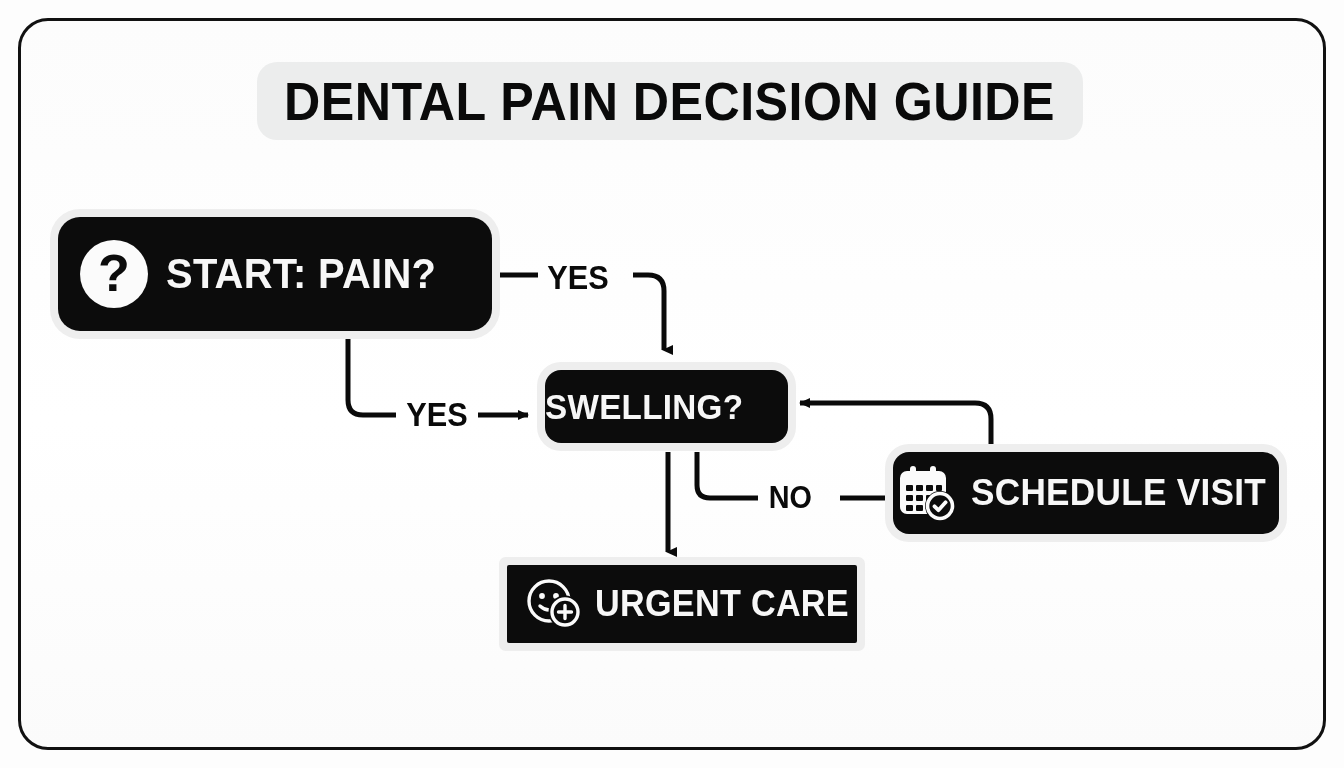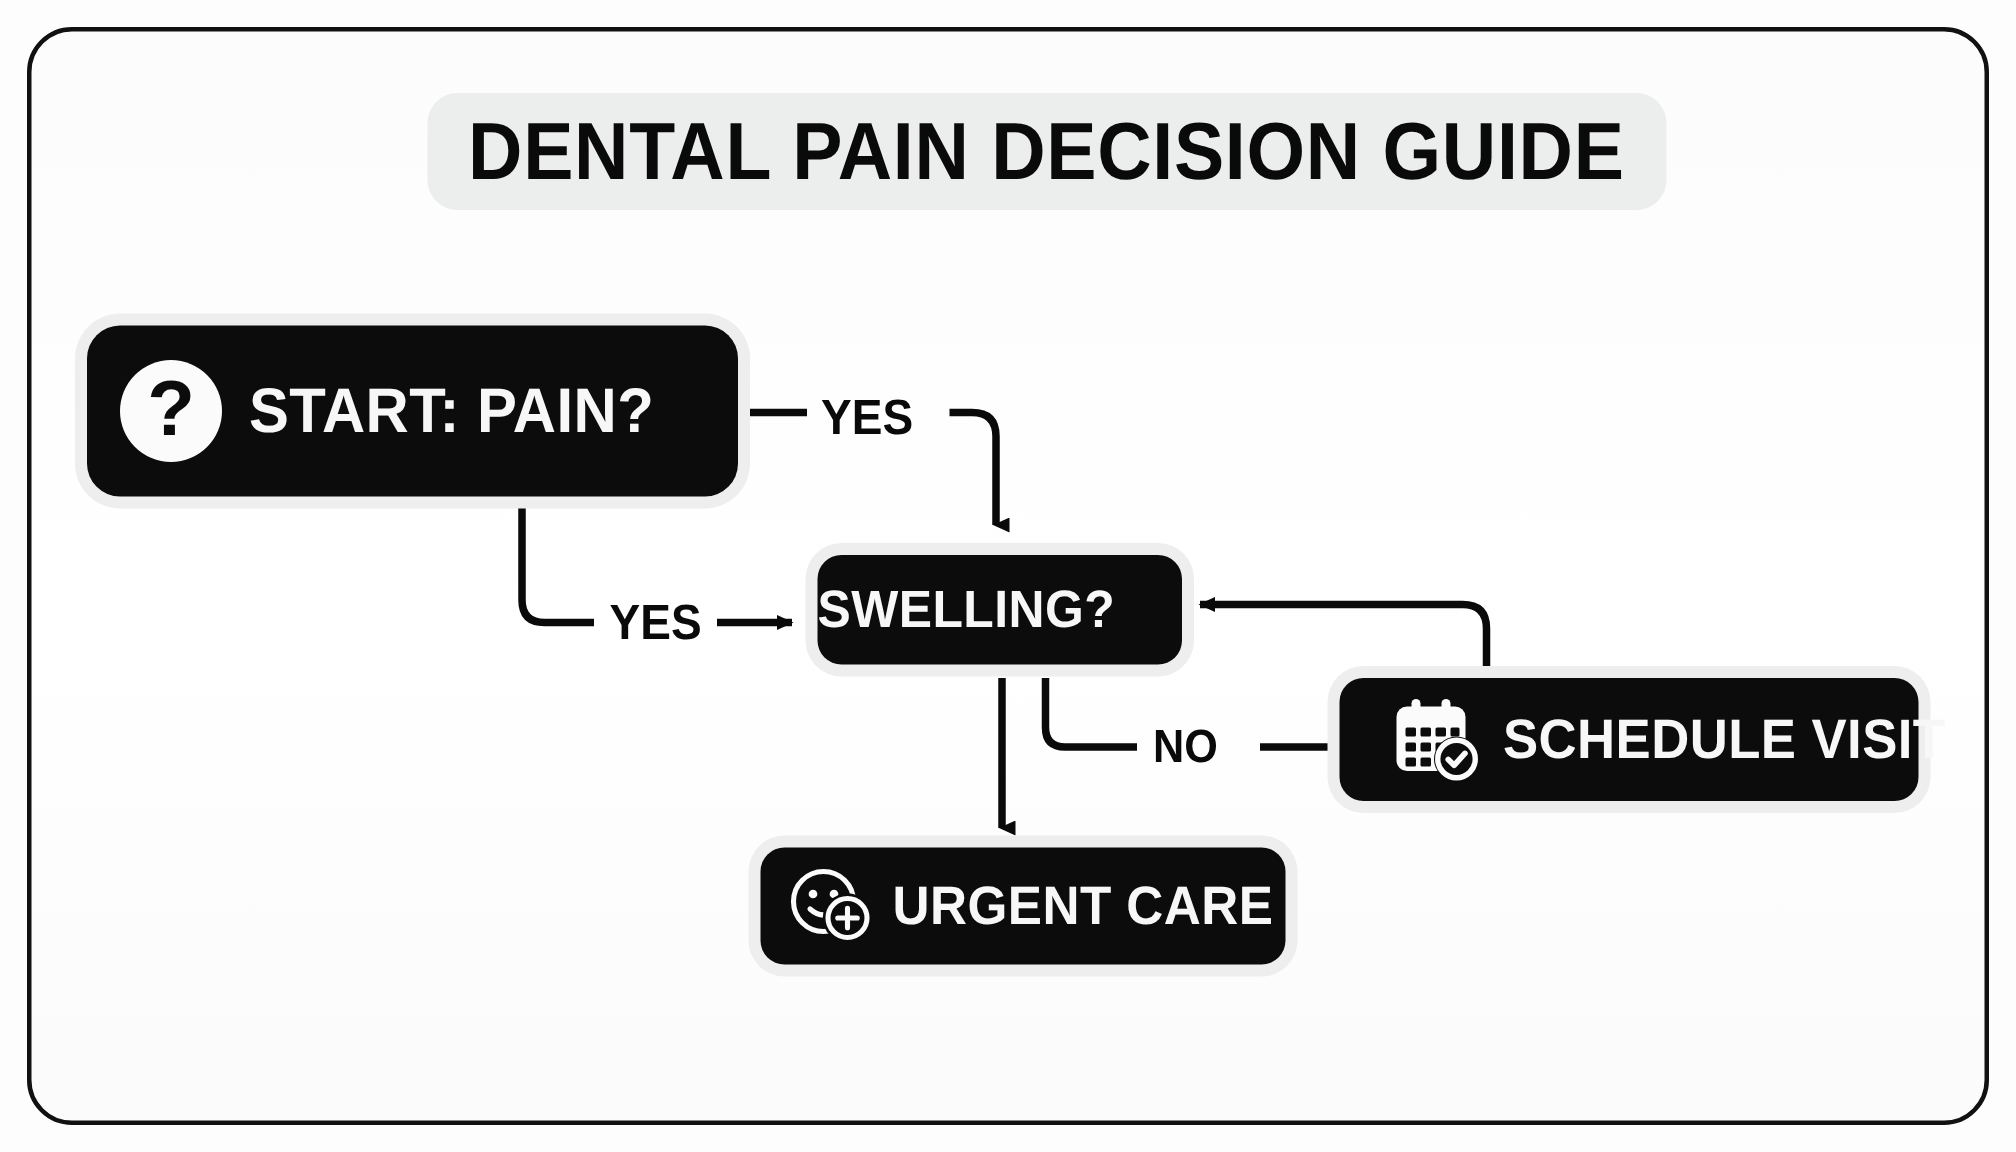"DENTAL PAIN DECISION GUIDE" #title-pill { margin-left: 28px -> none }
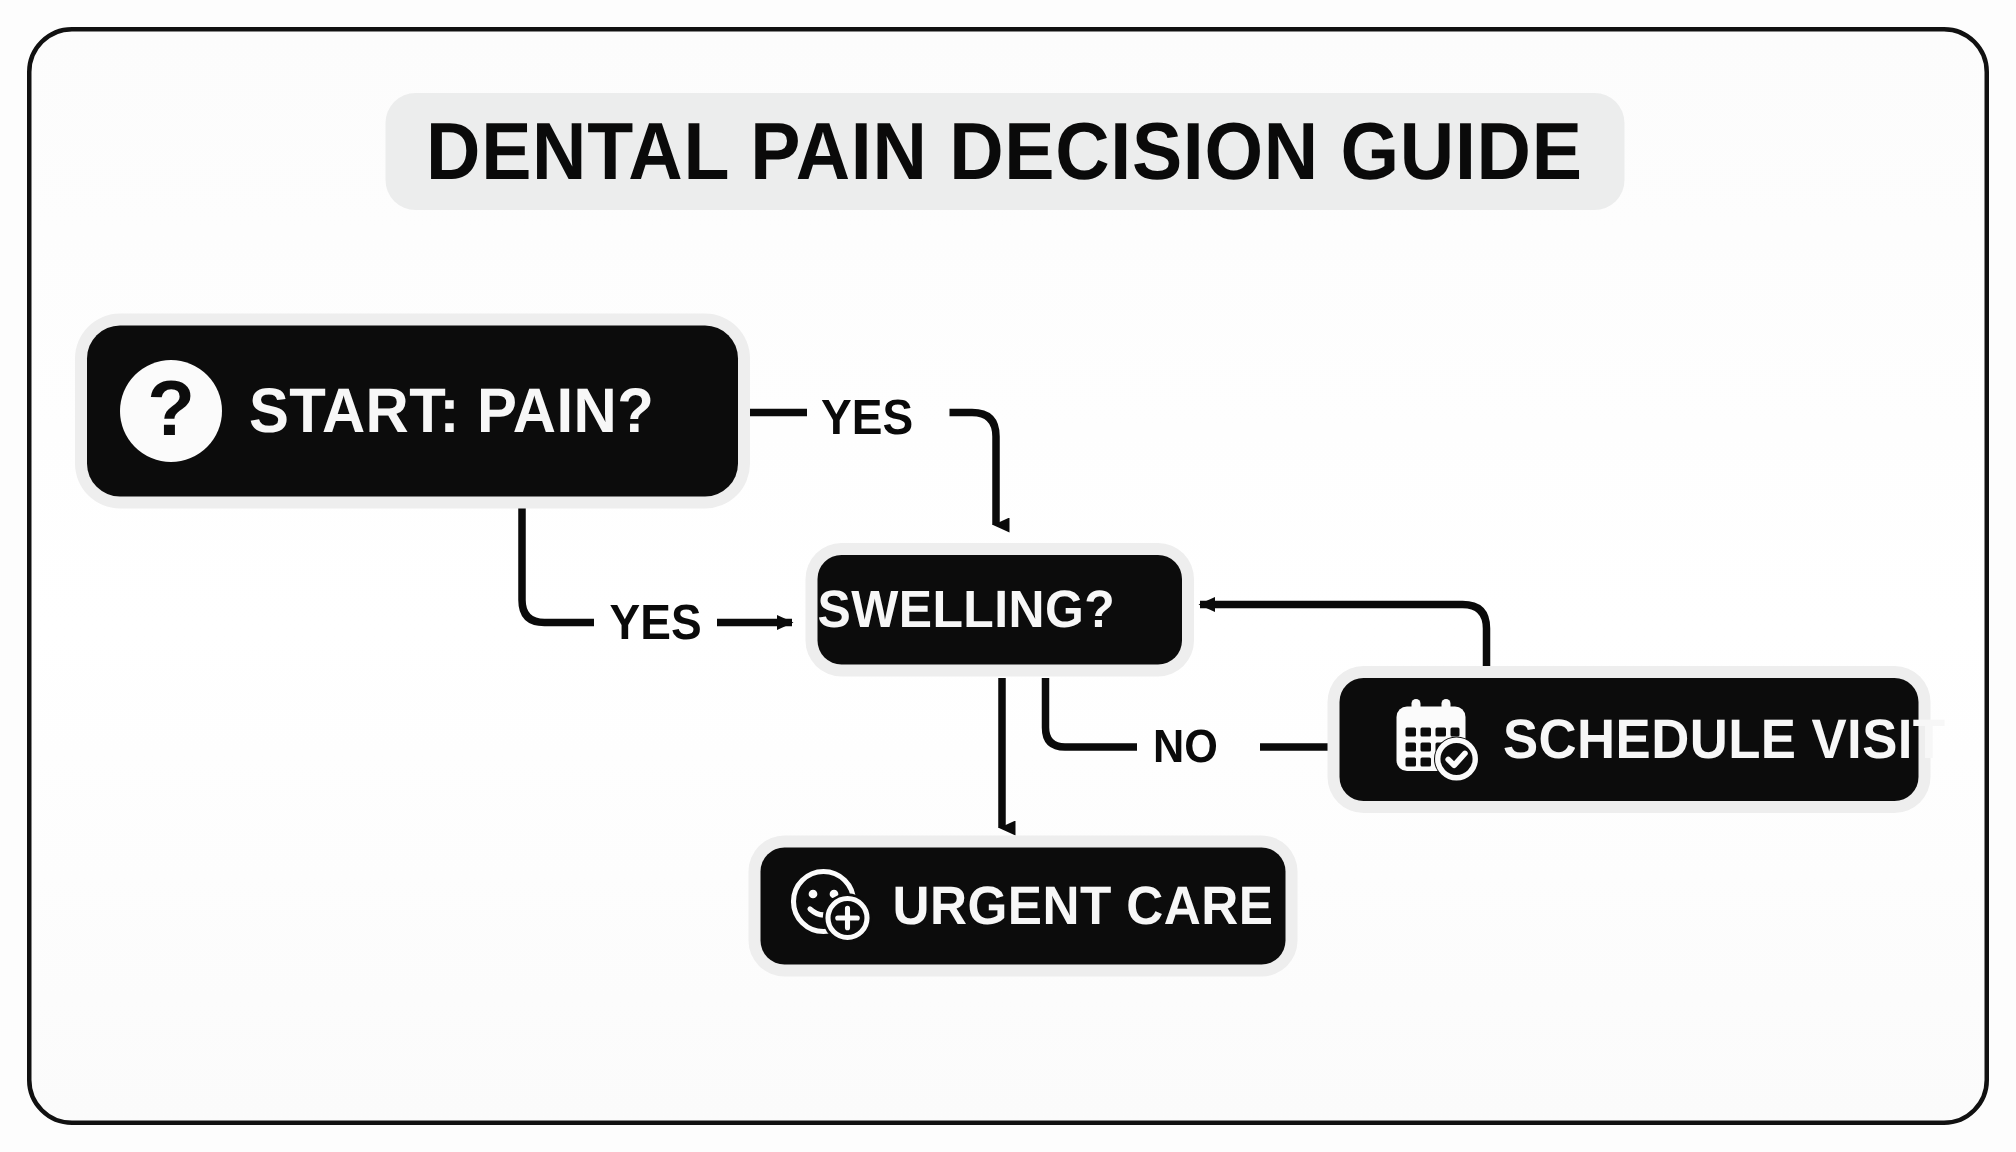"SCHEDULE VISIT" #node-schedule { padding-left: 35px -> 4px }
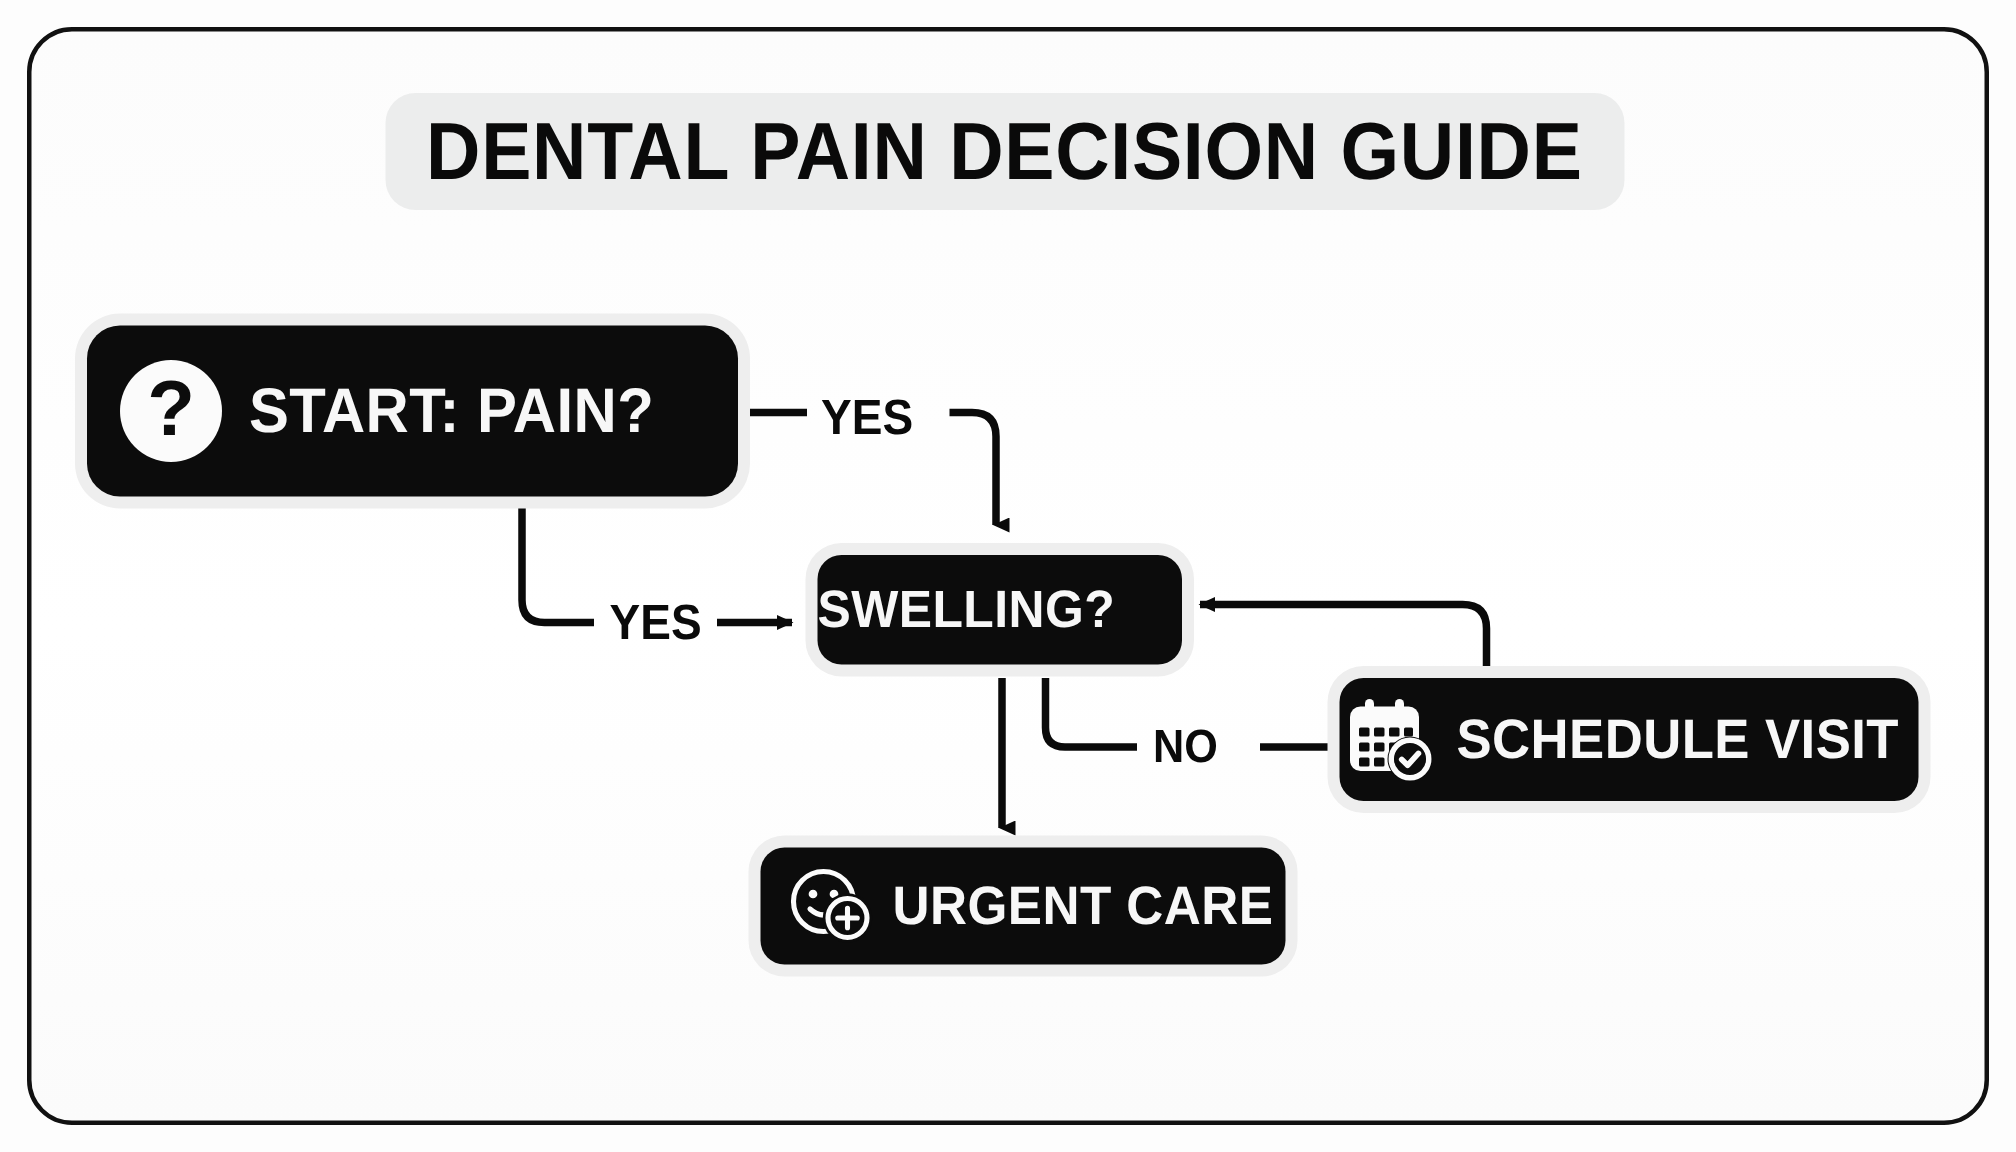"URGENT CARE" #node-urgent { border-radius: 16px -> 2px }
